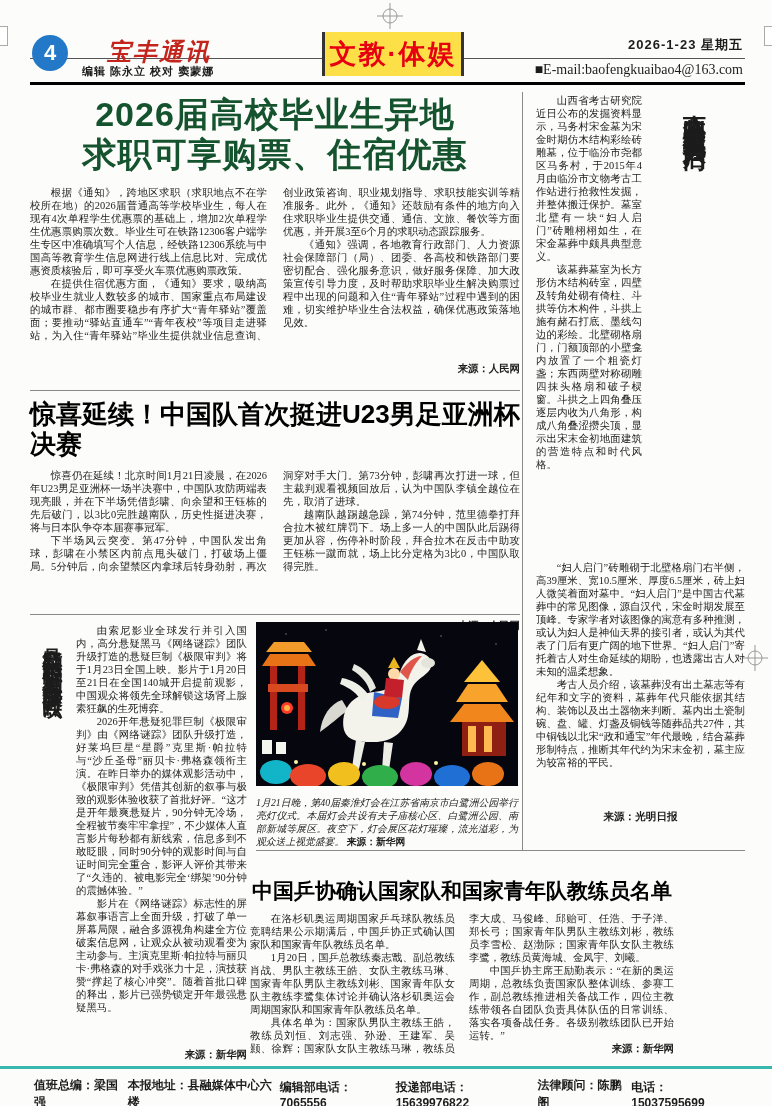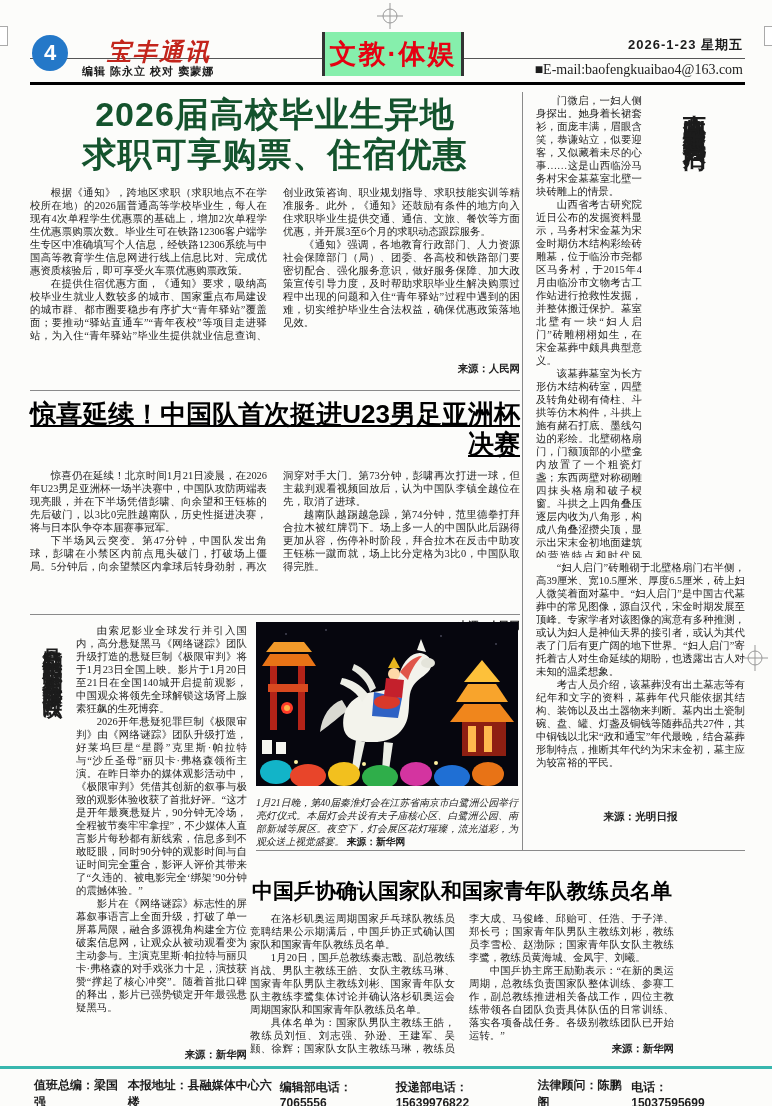"文教·体娱" .section-box { background: #86efac -> #fde047 }
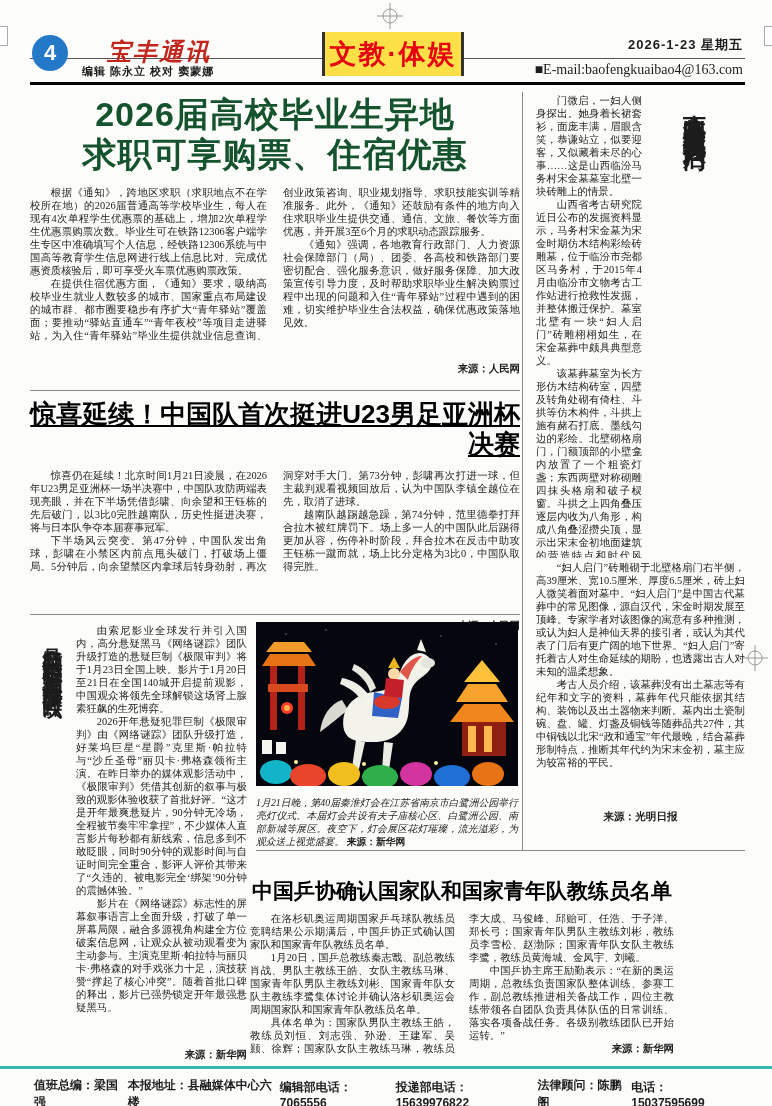"门微启，一妇人侧身探出。她身着长裙套衫，面庞丰满，眉眼含笑，恭谦站立，似要迎客，" p { html: <p>门微启，一妇人侧身探出。她身着长裙套衫，面庞丰满，眉眼含笑，恭谦站立，似要迎客，又似藏着未尽的心事……这是山西临汾马务村宋金墓墓室北壁一块砖雕上的情景。</p> -> none }
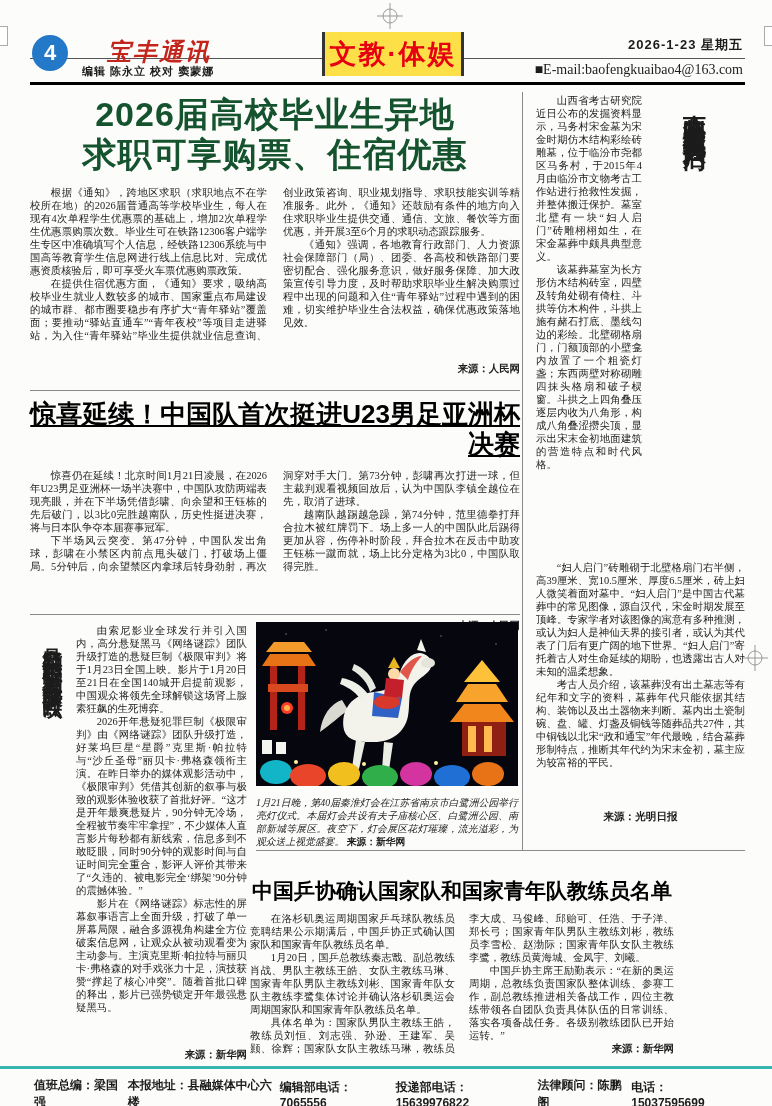"惊喜延续！中国队首次挺进U23男足亚洲杯决赛" .art2 .headline { text-align: right -> left; text-decoration: underline -> none }
